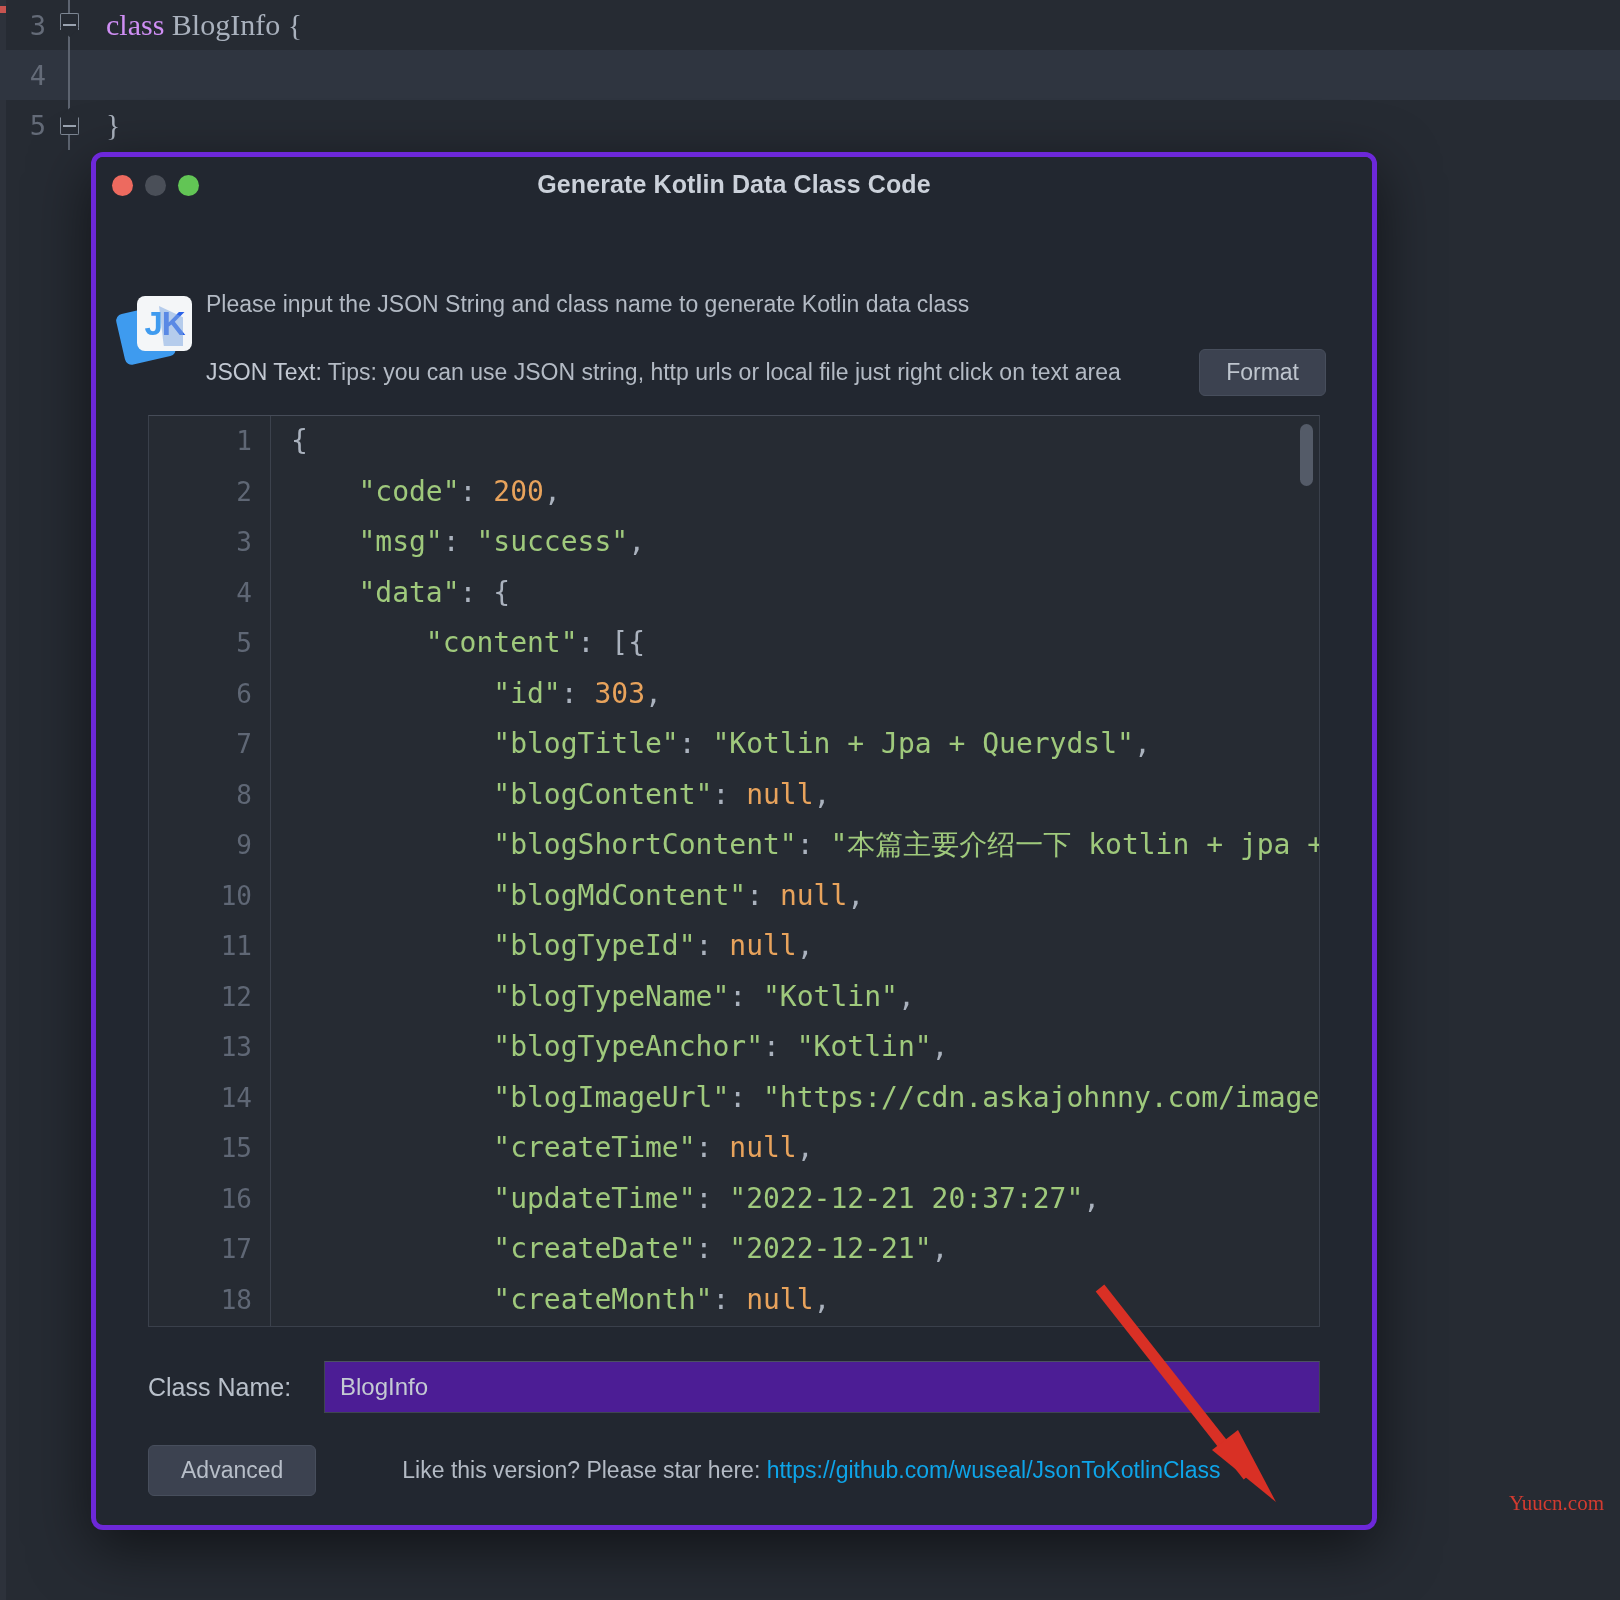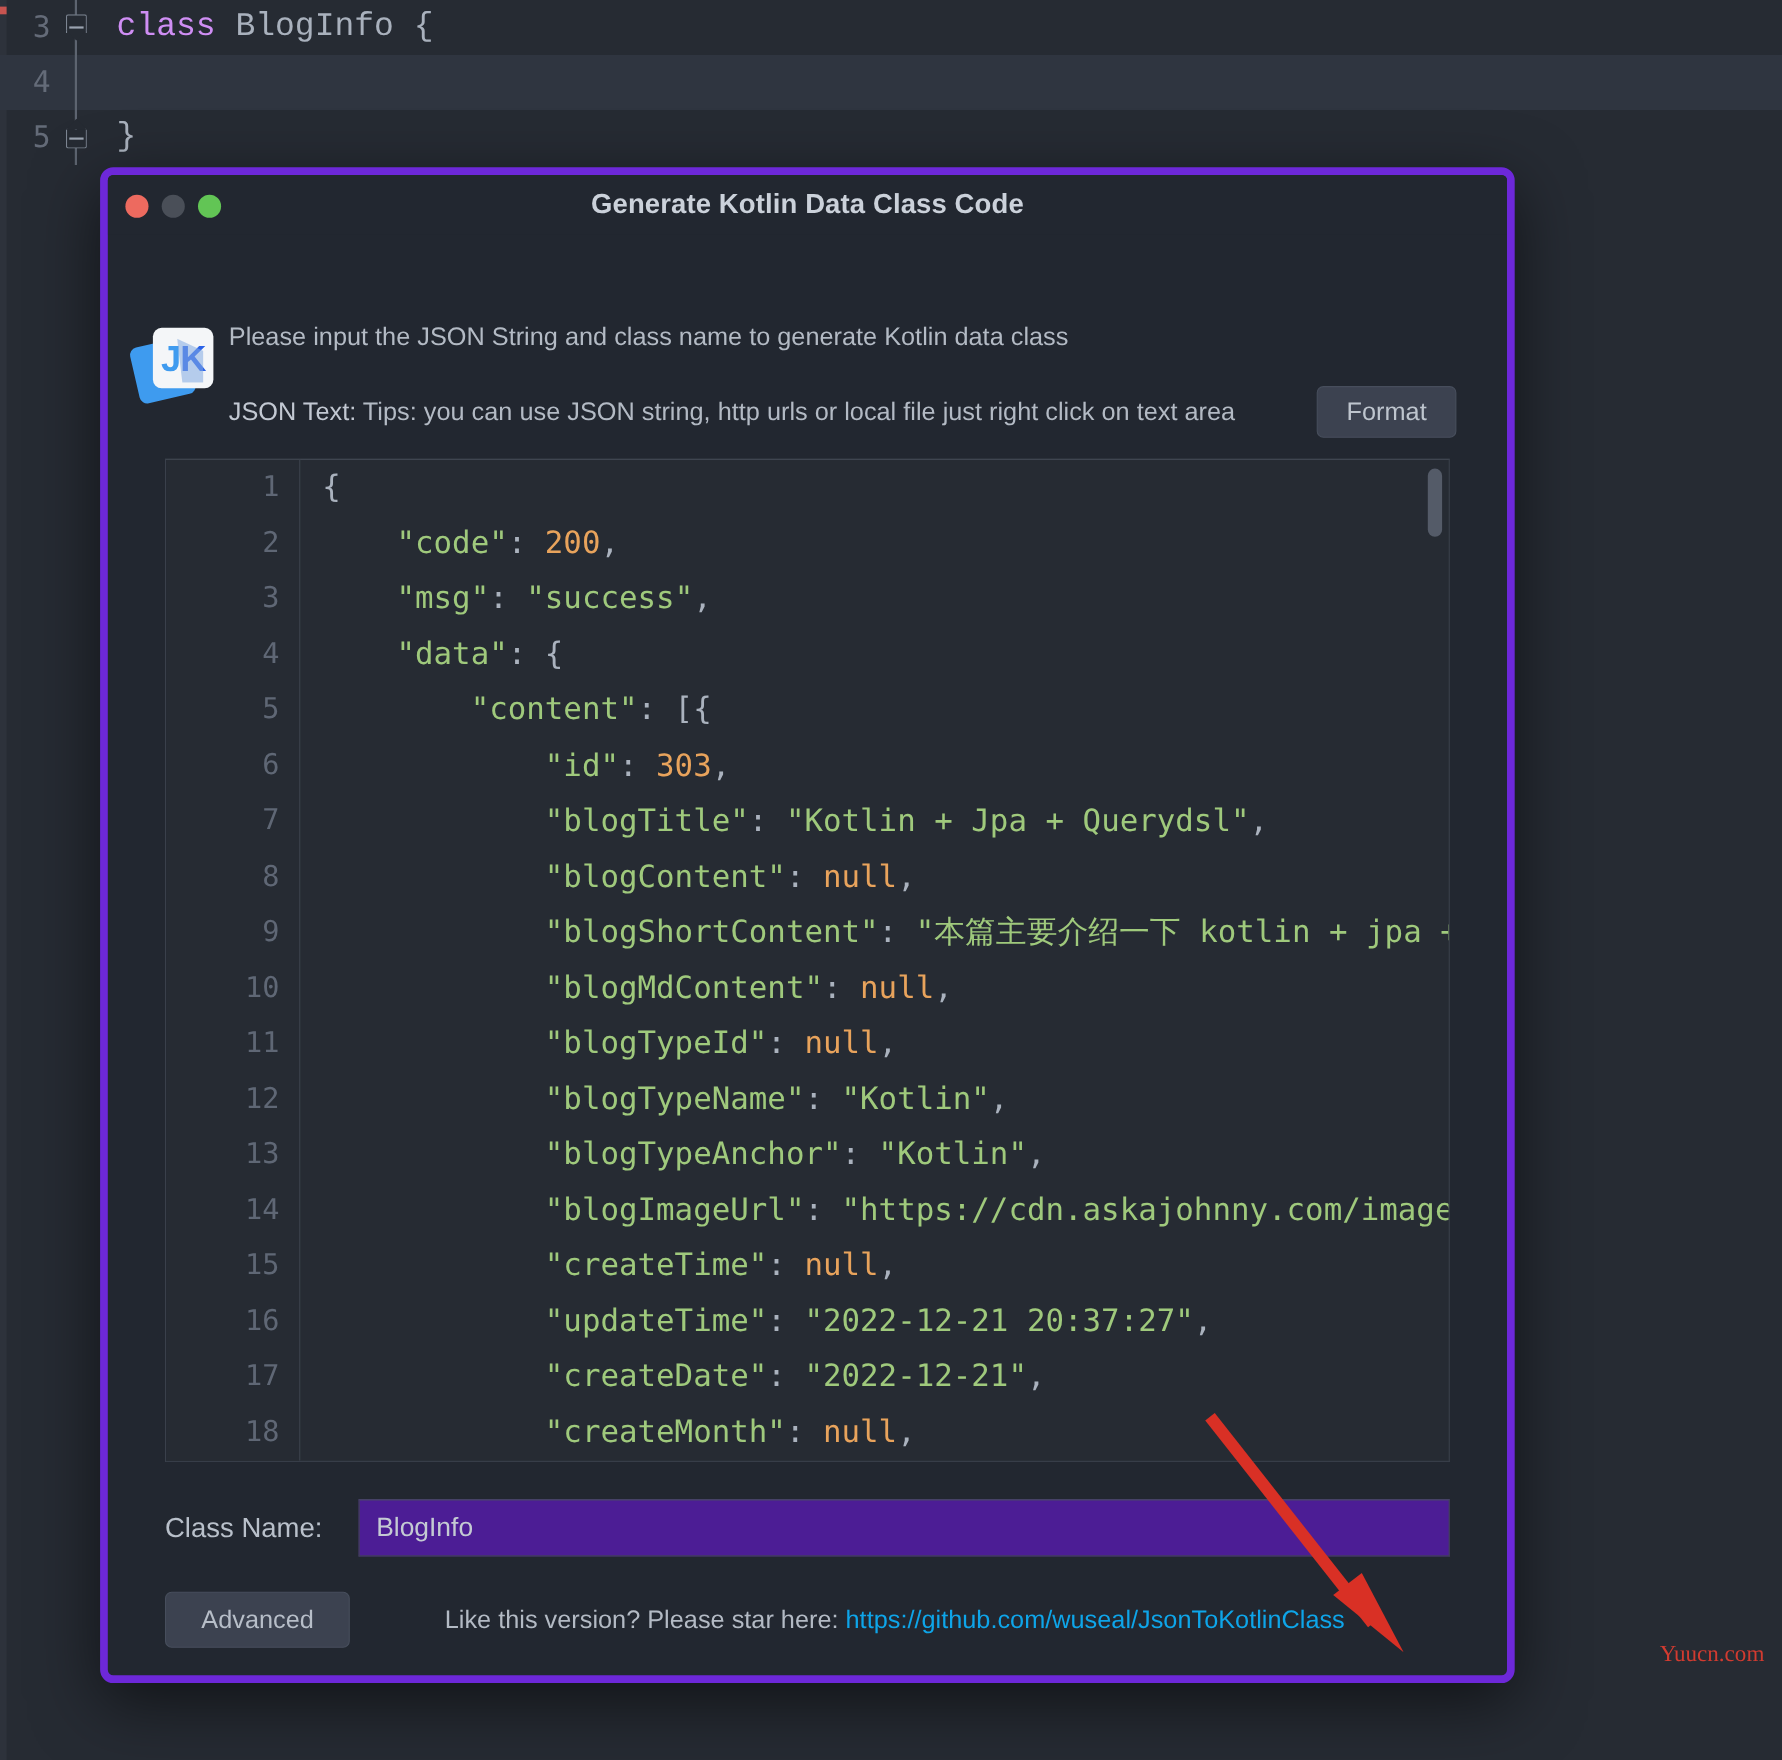"class BlogInfo {" .code-text { font-family: Liberation Mono, monospace -> Liberation Serif, serif }
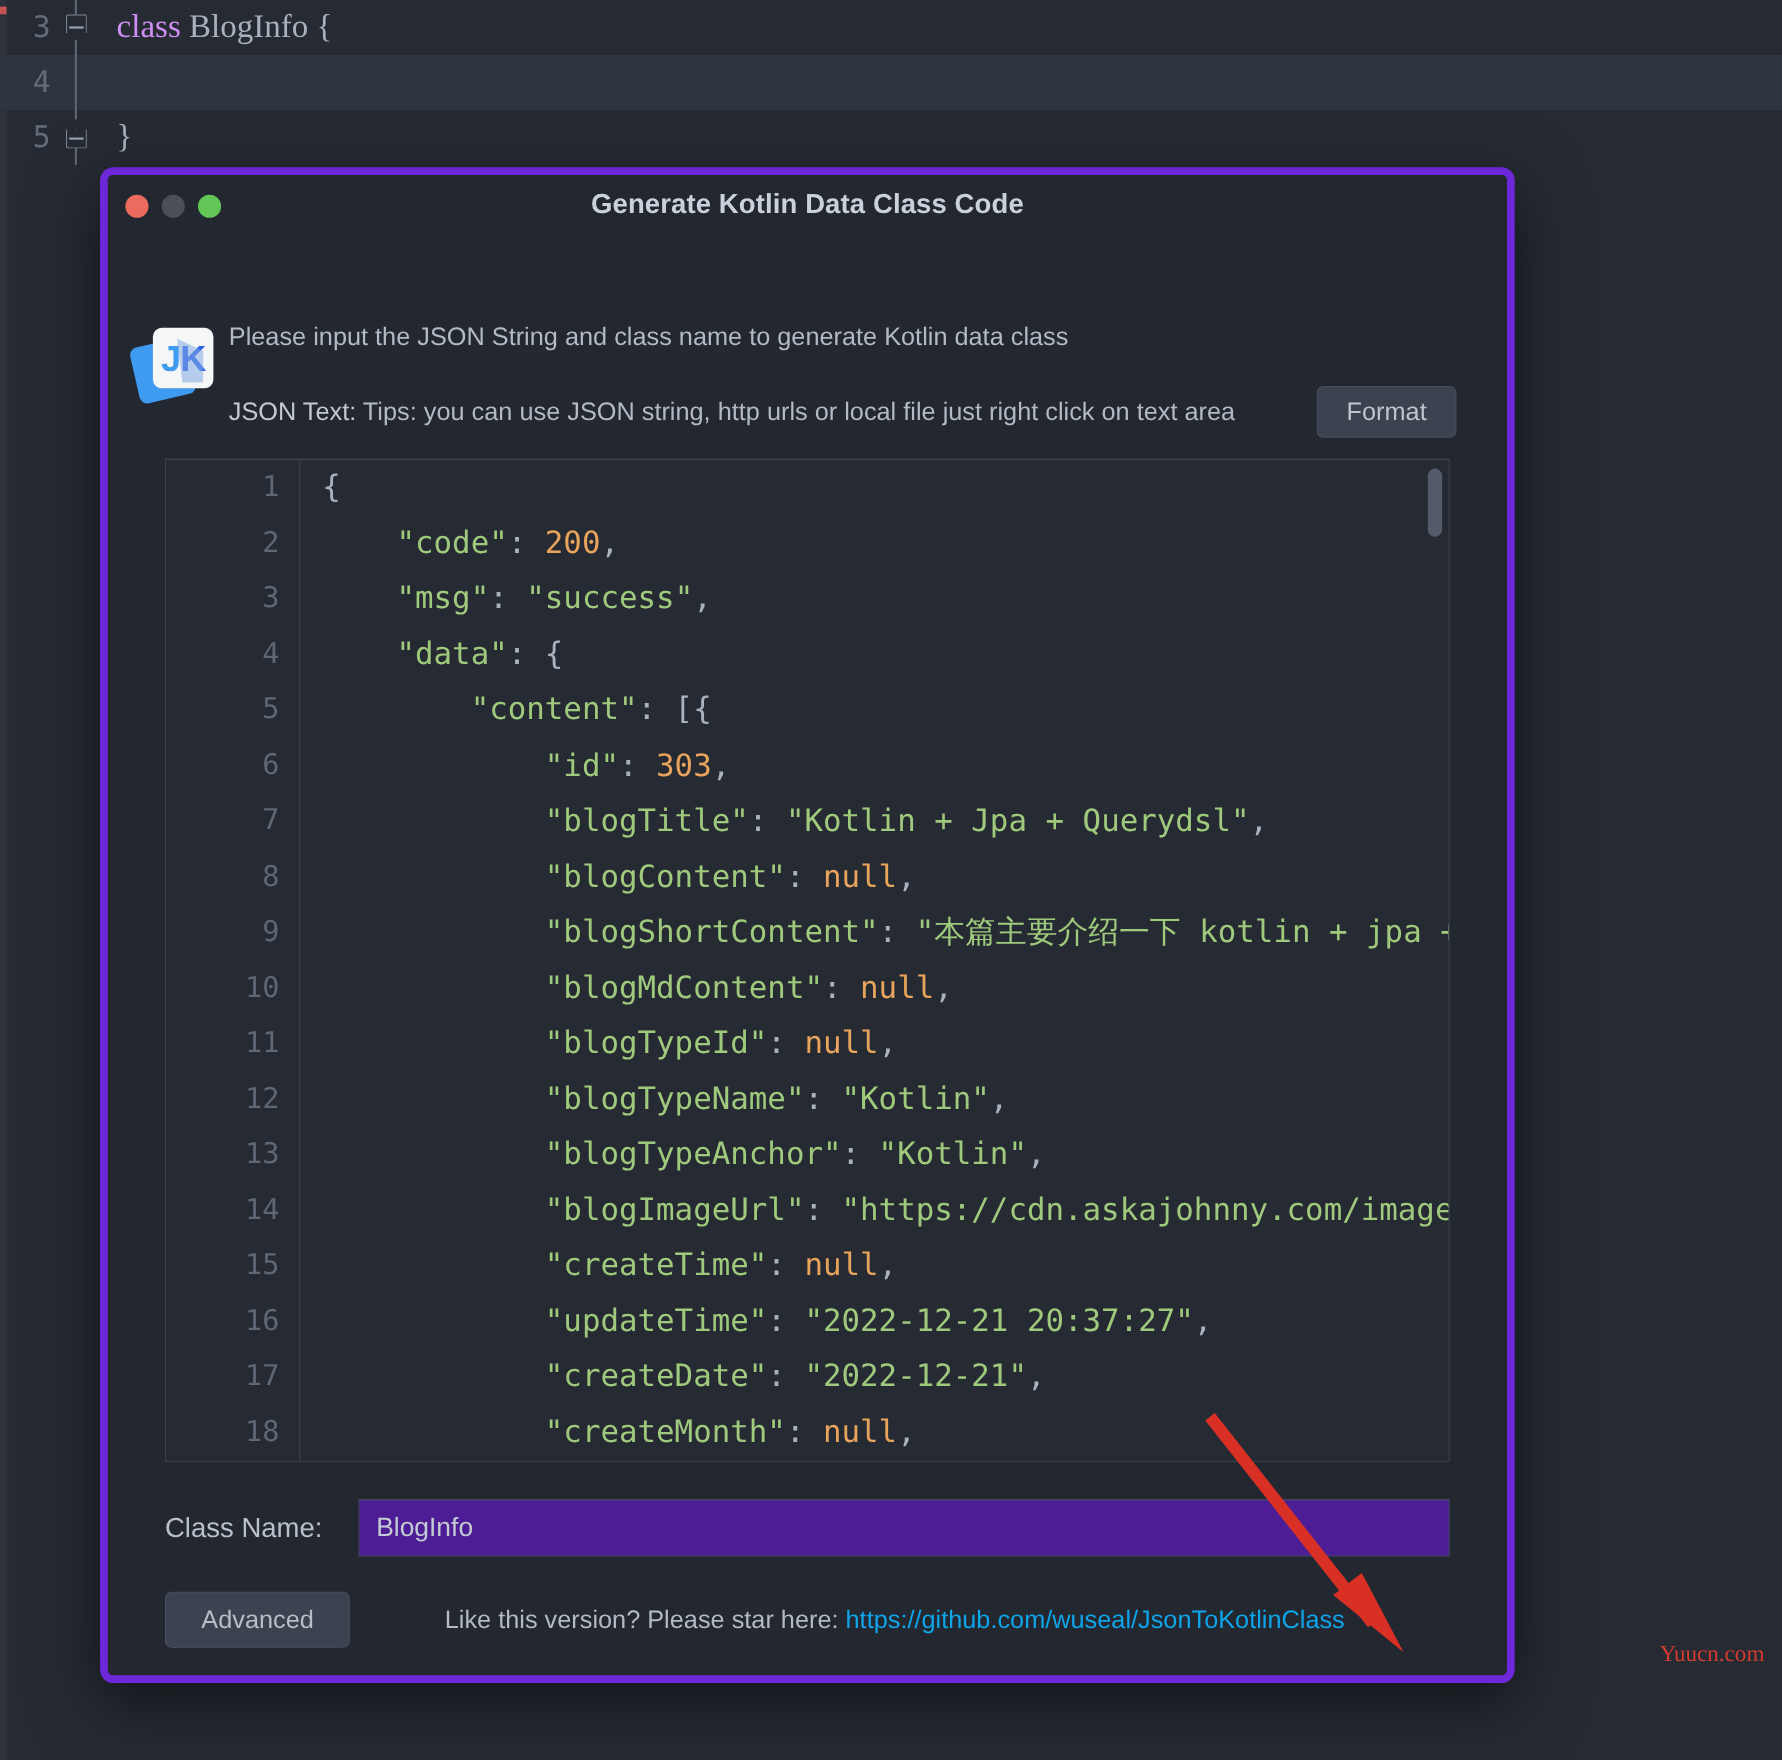"Generate Kotlin Data Class Code" #dialog { border: 7px solid #6d28d9 -> 5px solid #6d28d9 }
